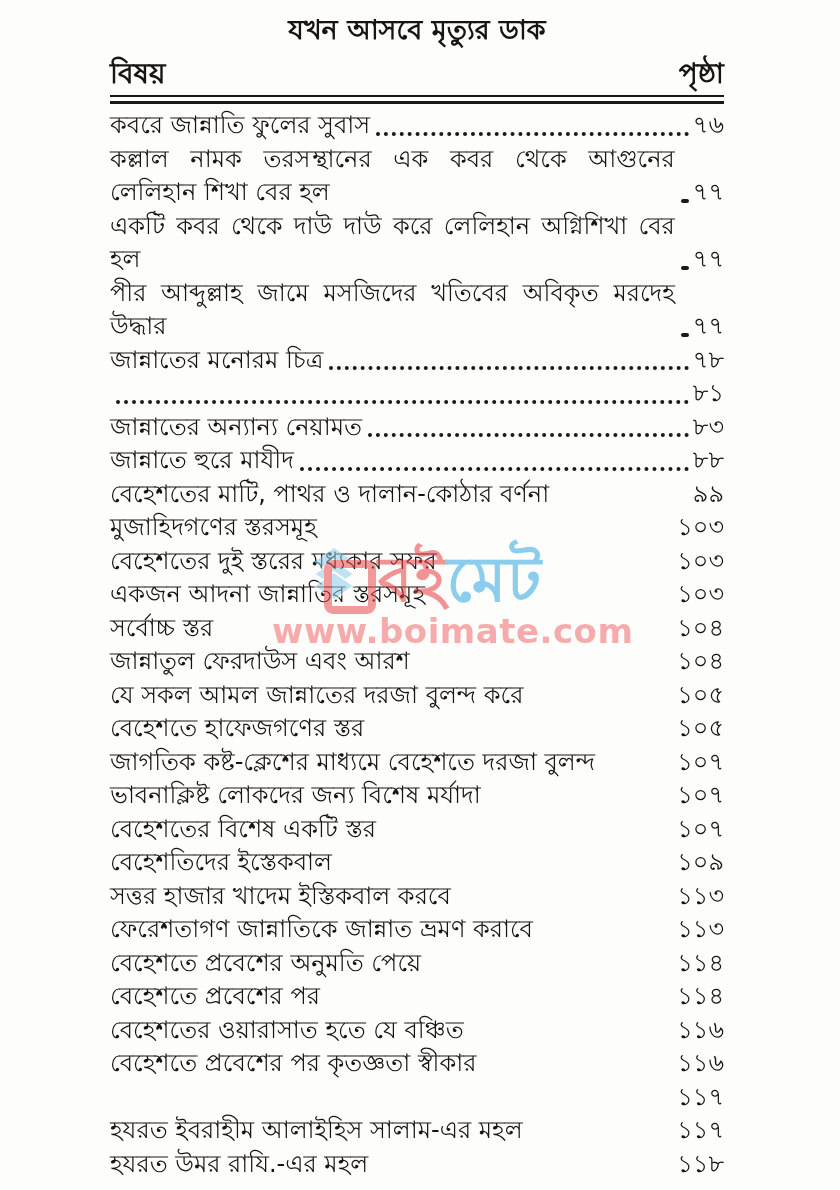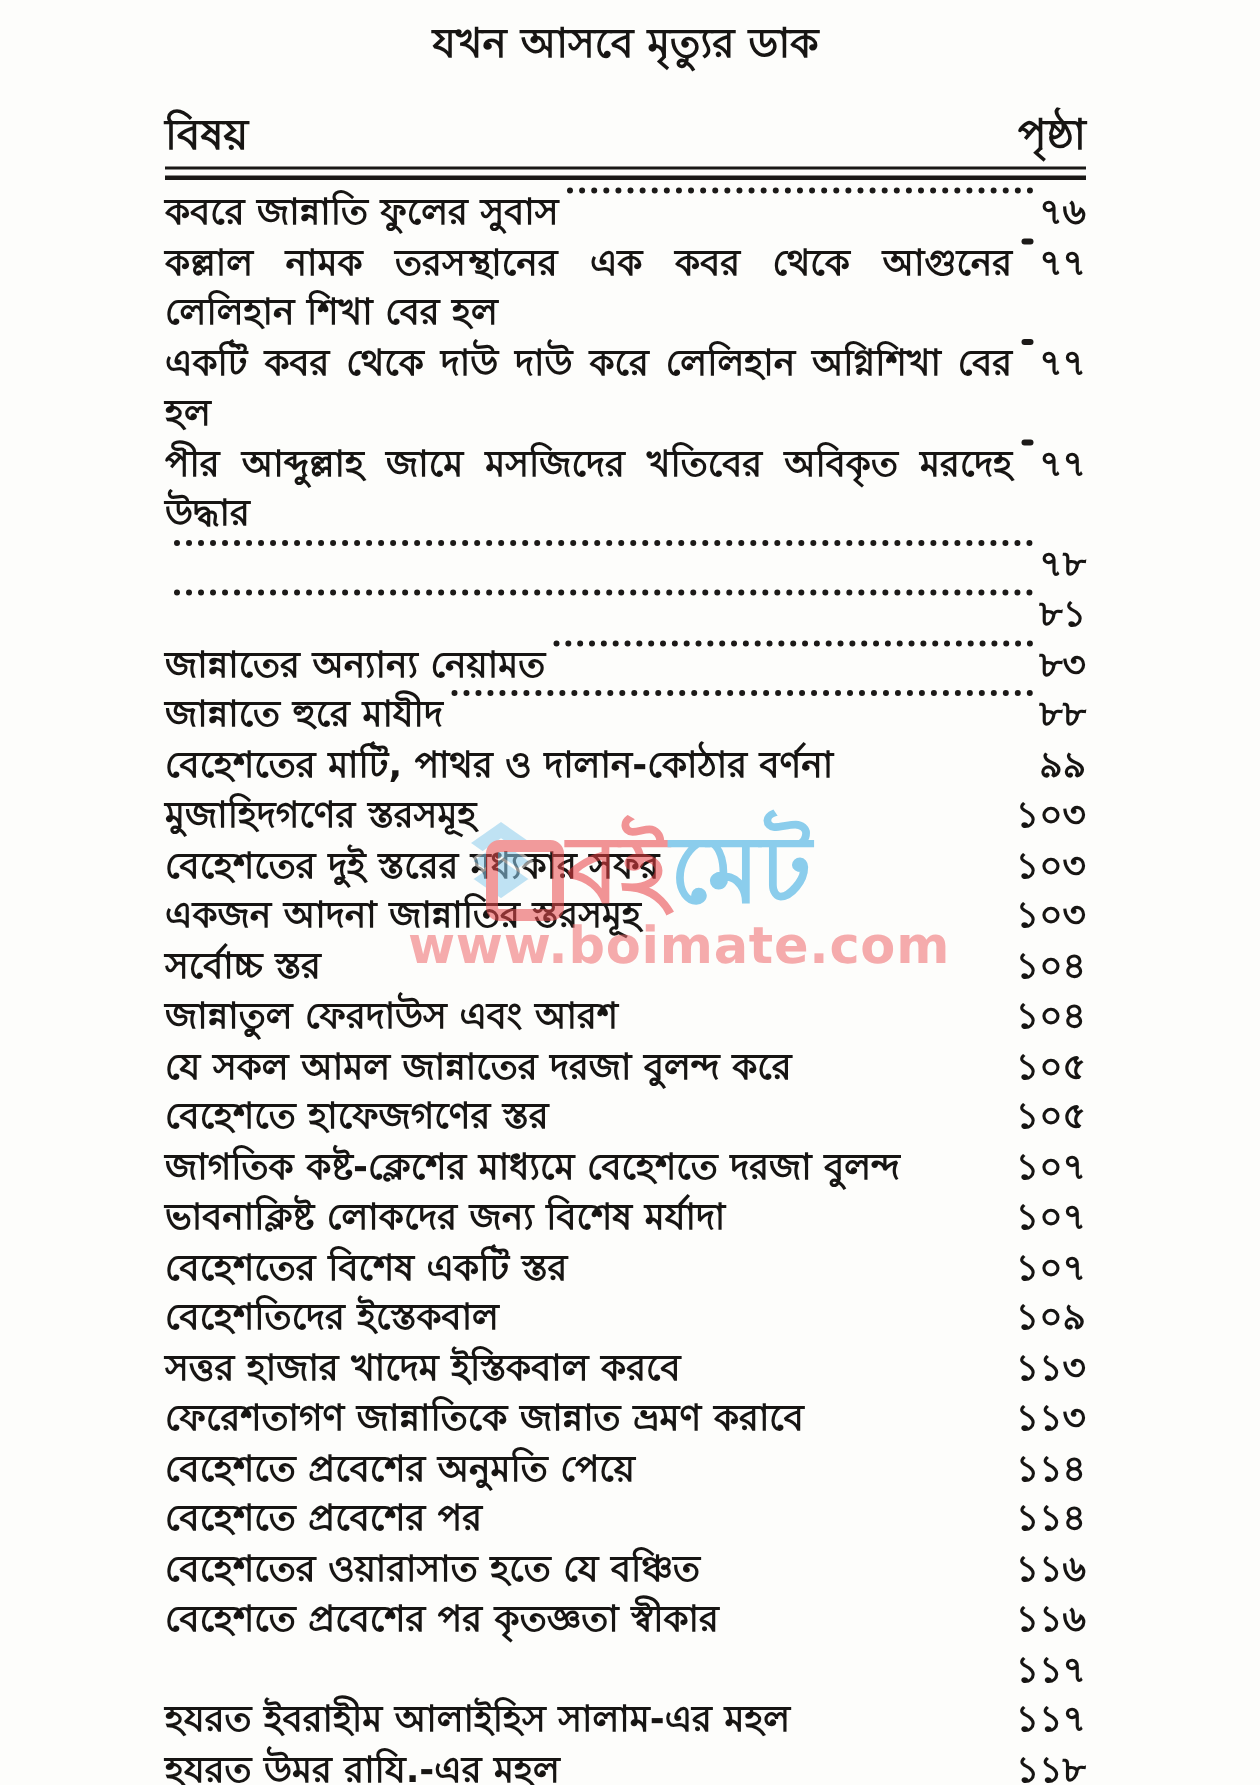"যখন আসবে মৃত্যুর ডাক" .book-title { margin-bottom: 24px -> 8px }
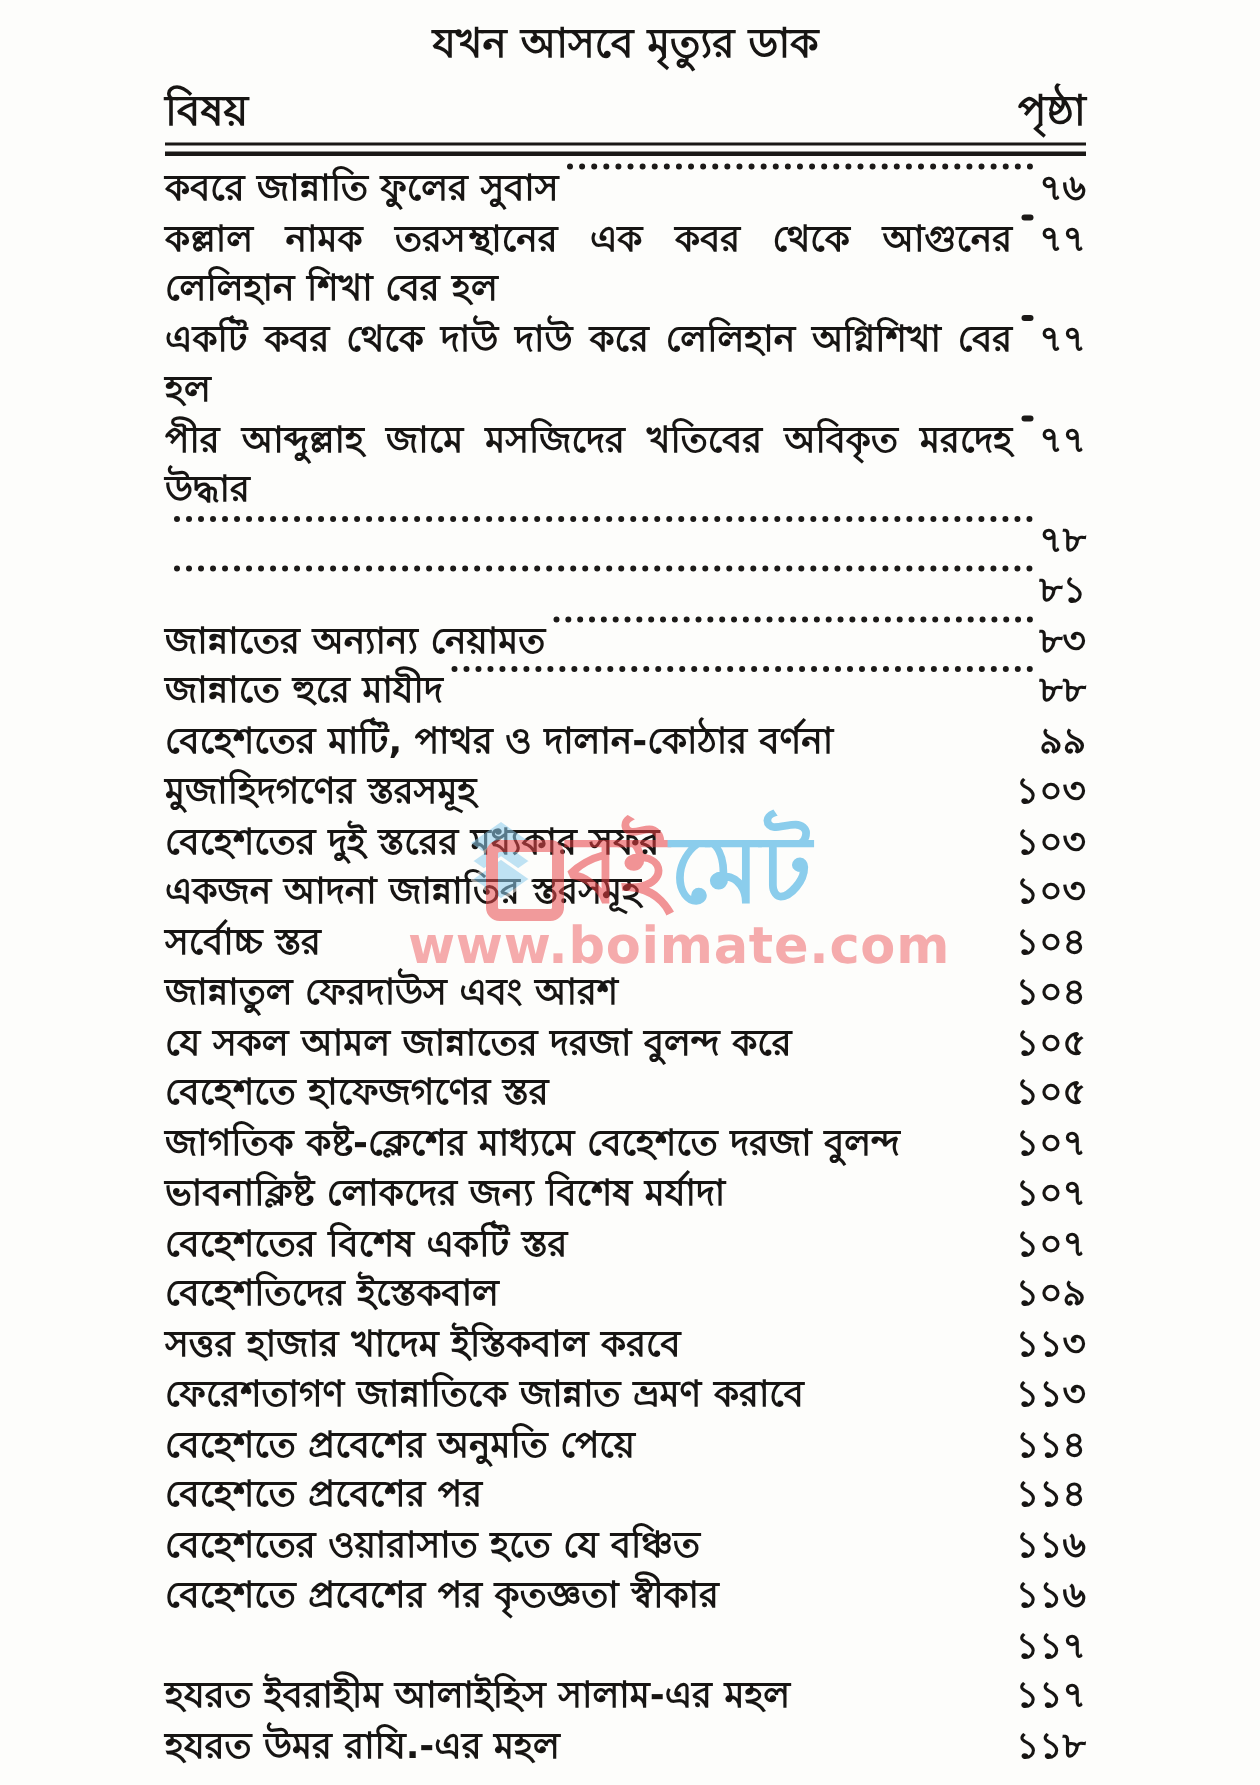"কবরে জান্নাতি ফুলের সুবাস" .entry { align-items: flex-start -> flex-end; font-weight: 700 -> 400 }
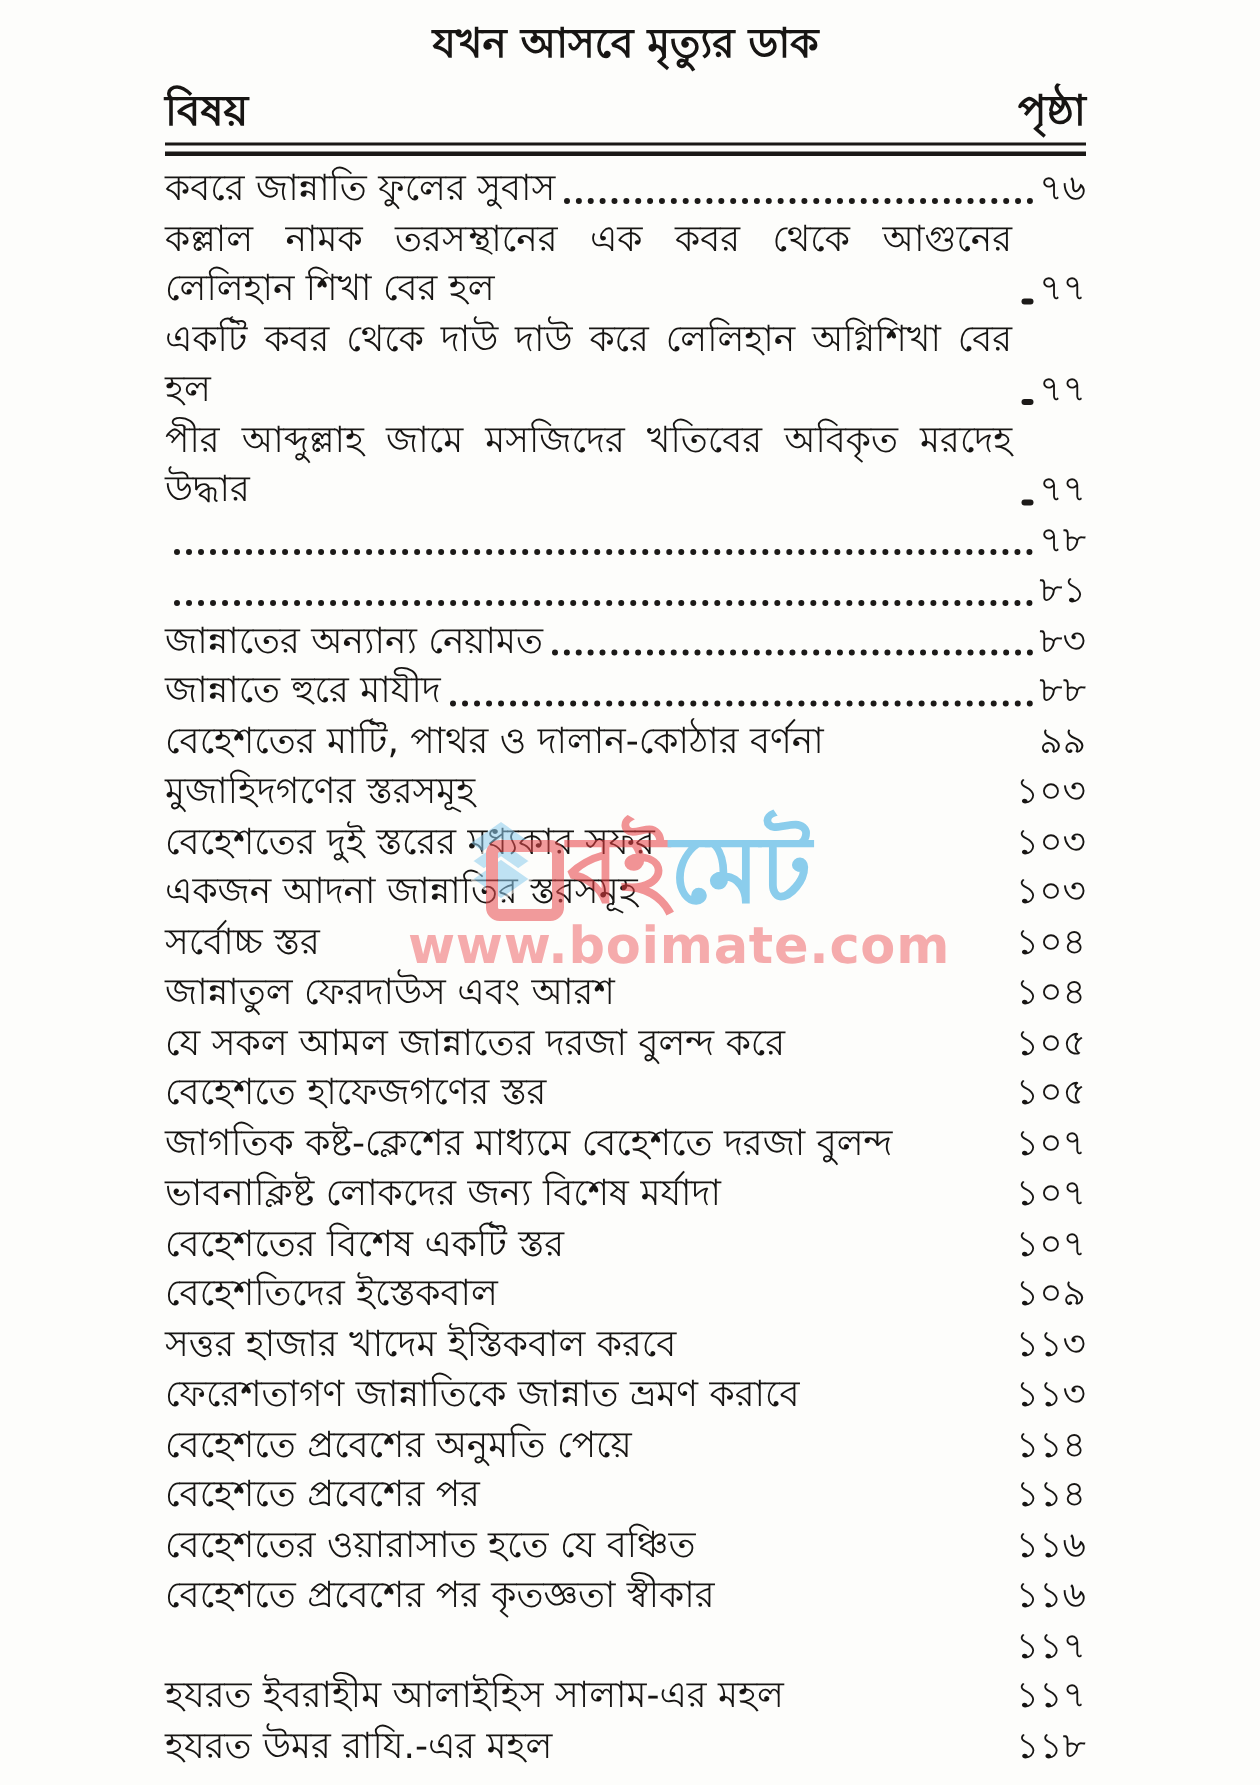"জান্নাতের মনোরম চিত্র" span.entry-text { html: none -> <span>জান্নাতের মনোরম চিত্র</span> }
